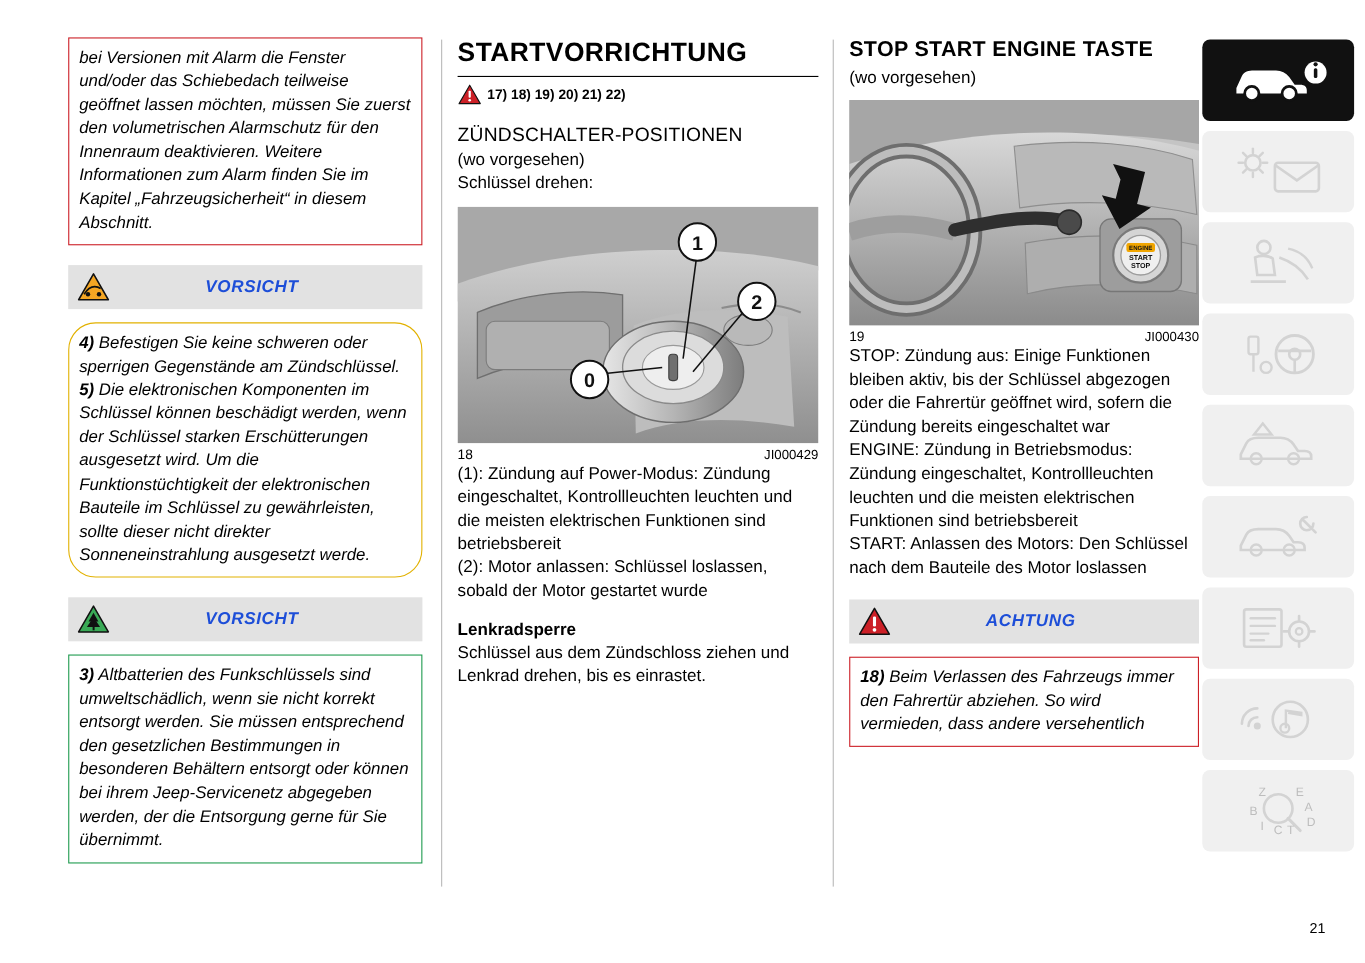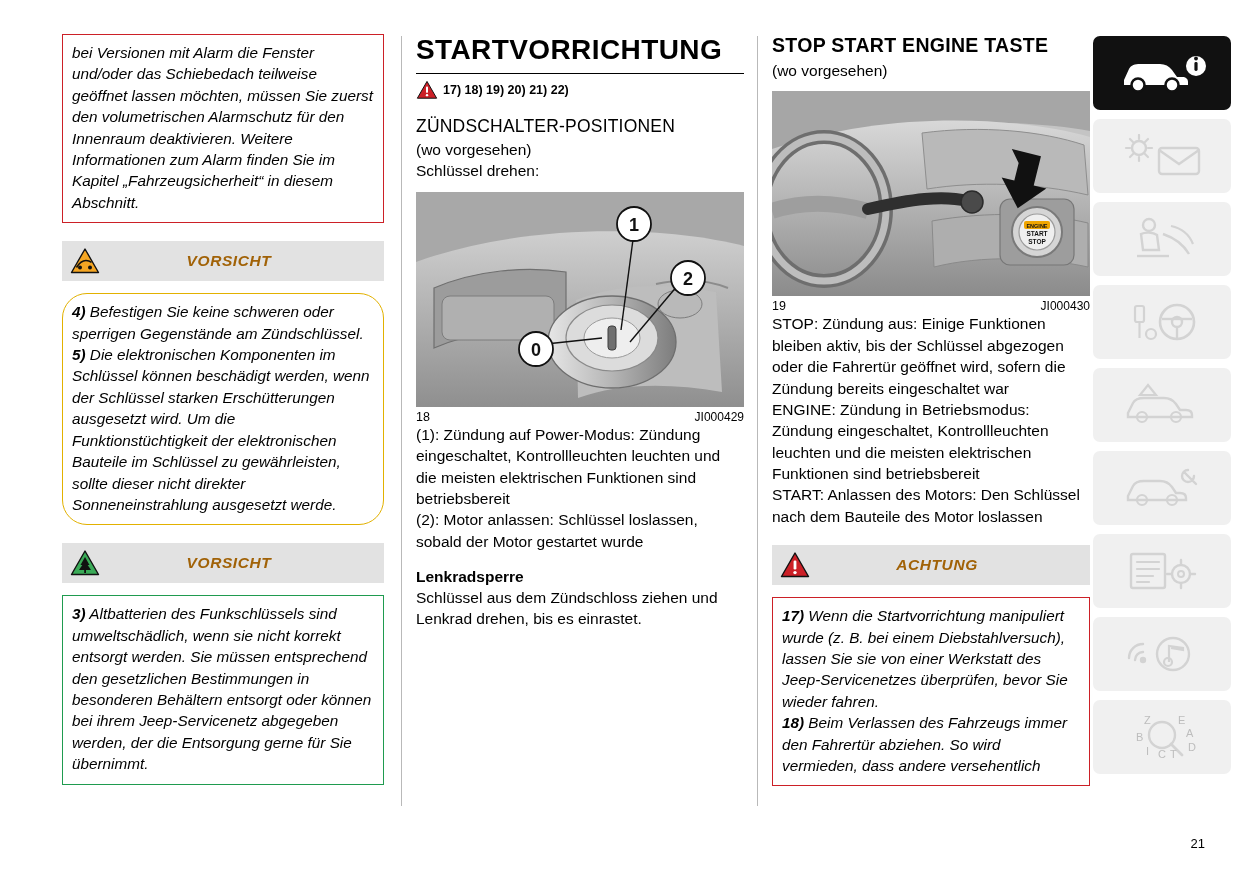"STARTVORRICHTUNG" h1.sec-title { font-size: 28px -> 24px }
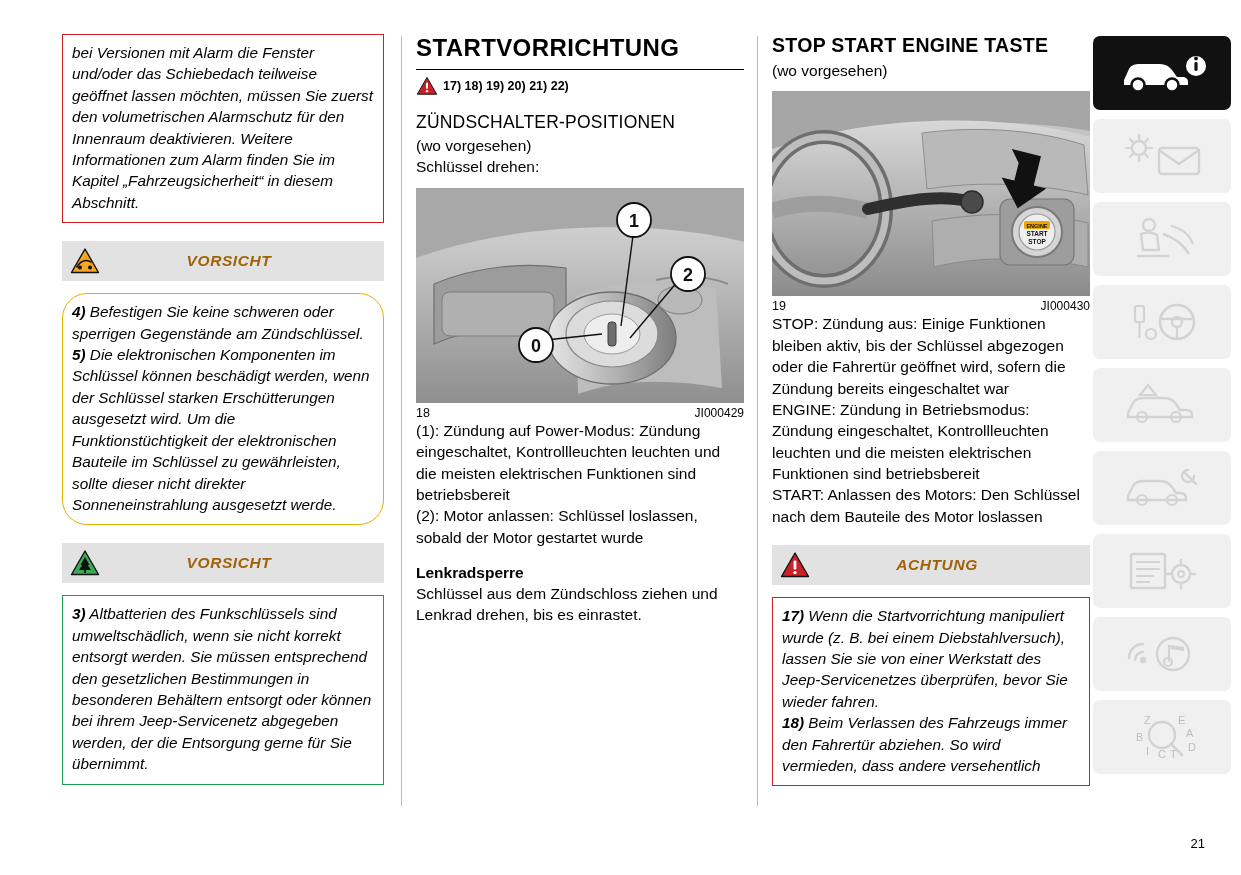"VORSICHT" .banner .blabel { color: #a16207 -> #1d4ed8 }
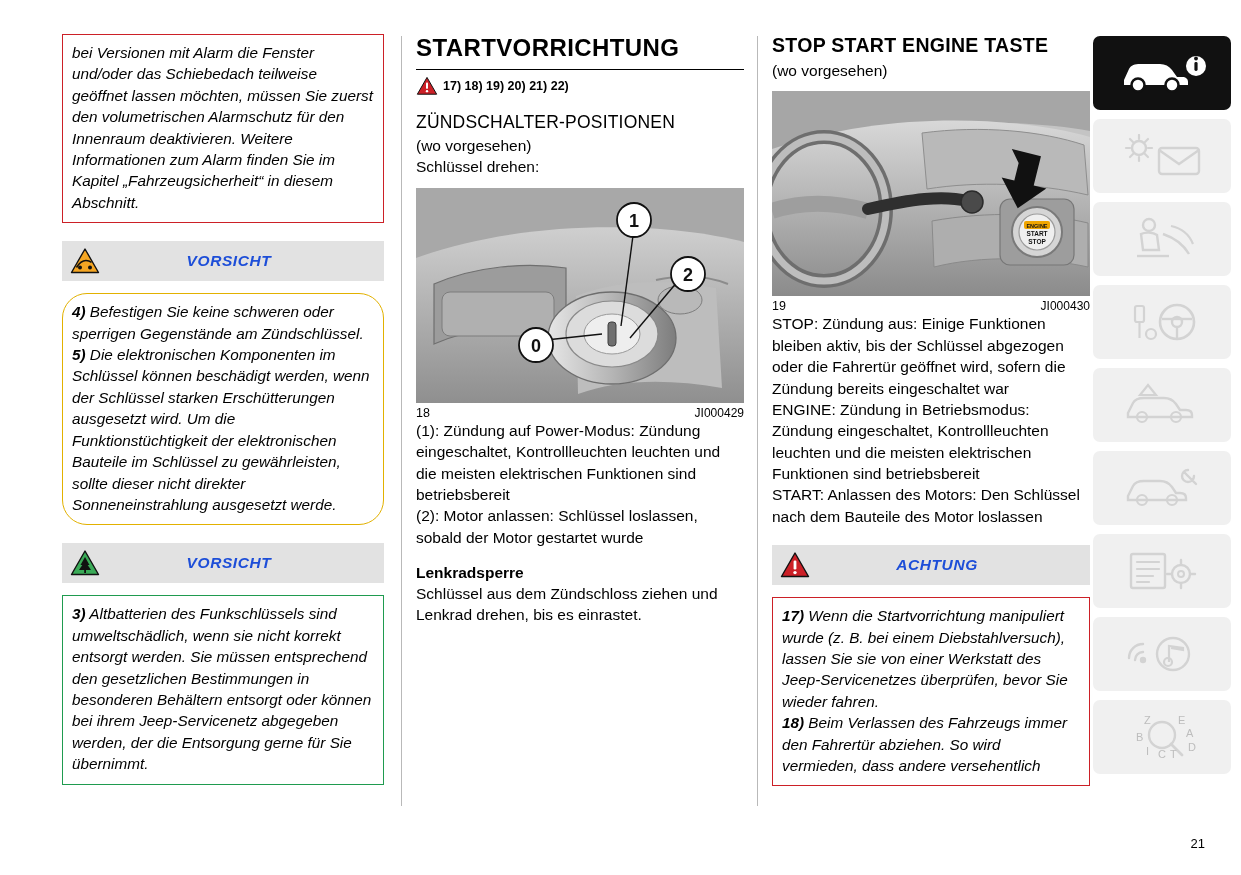"17) Wenn die Startvorrichtung" p.body-it { html: <p><b>17)</b> <span>Wenn die Startvorrichtung manipuliert wurde (z. B. bei einem Diebstahlversuch), lassen Sie sie von einer Werkstatt des Jeep-Servicenetzes überprüfen, bevor Sie wieder fahren.</span></p> -> none }
